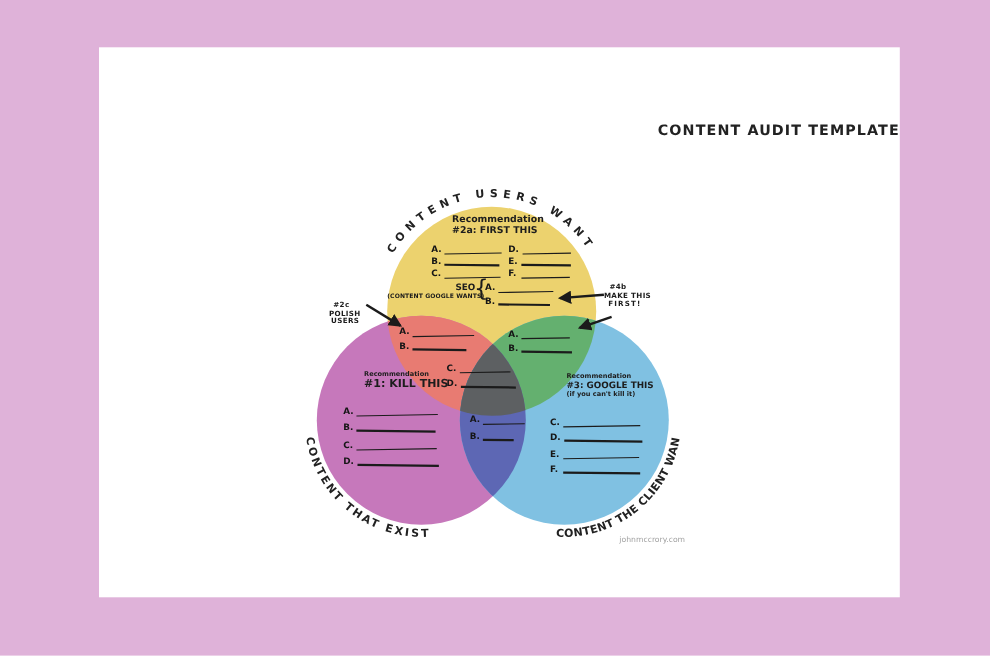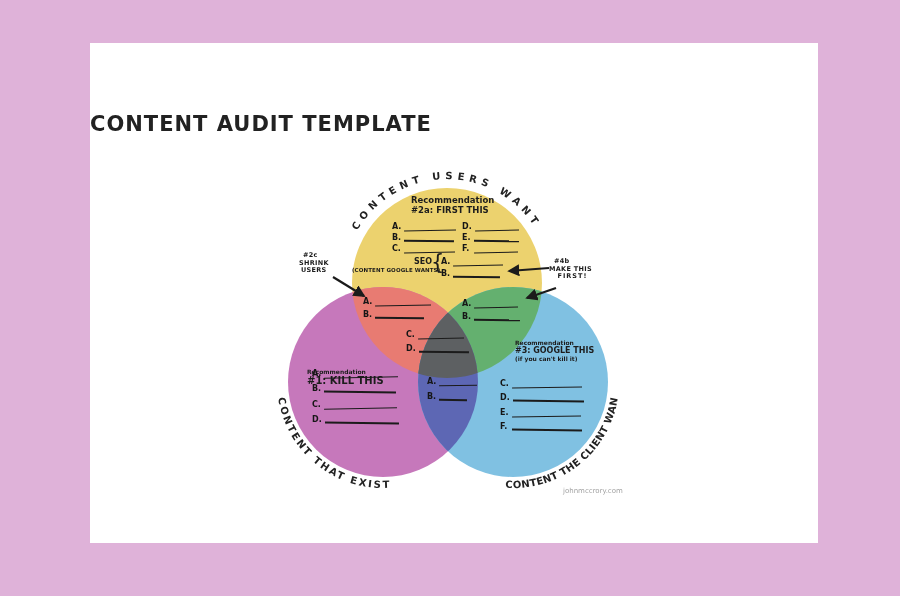"CONTENT AUDIT TEMPLATE" .title { font-size: 21px -> 13px; text-align: left -> right }
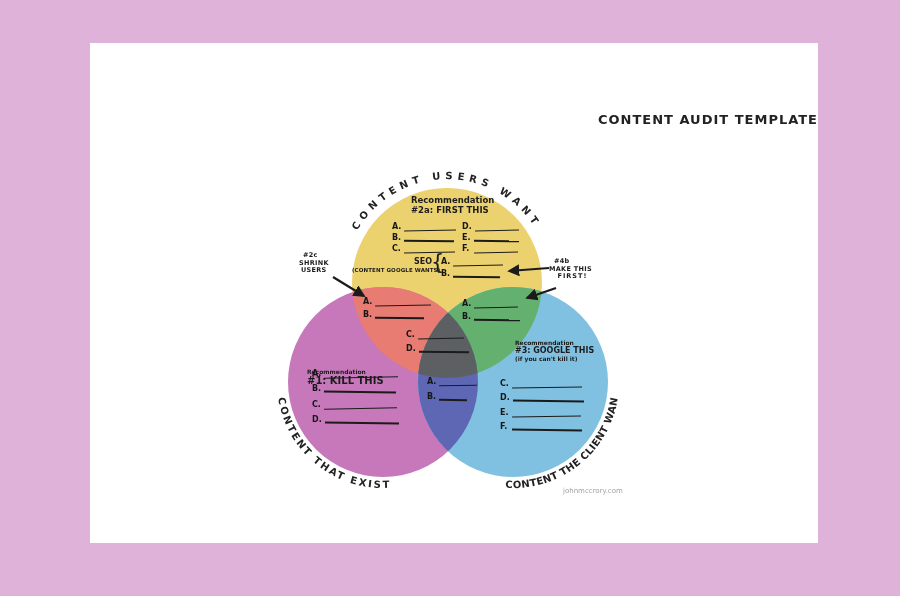"#2c" div.abs { top: 252px -> 274px }
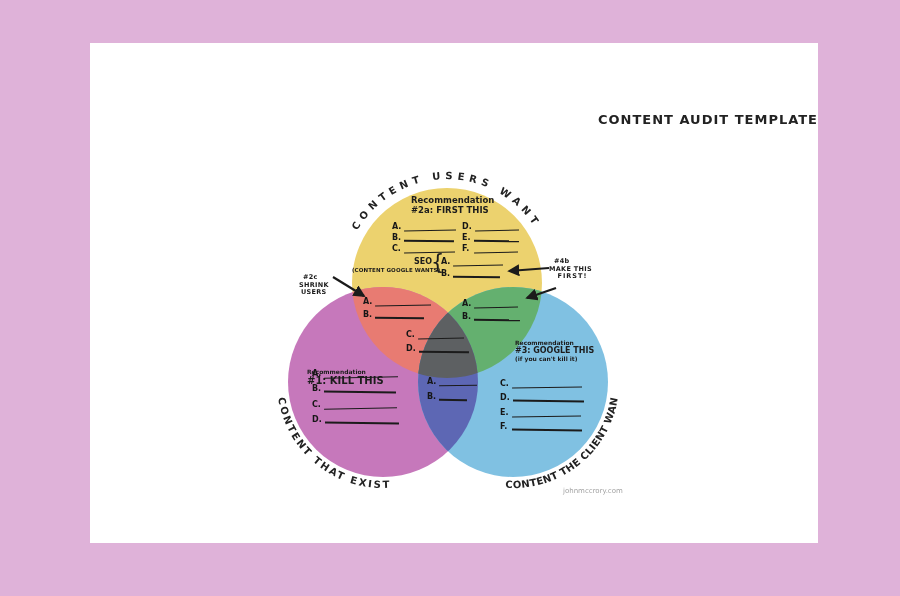"FIRST!" div { text-align: center -> none }
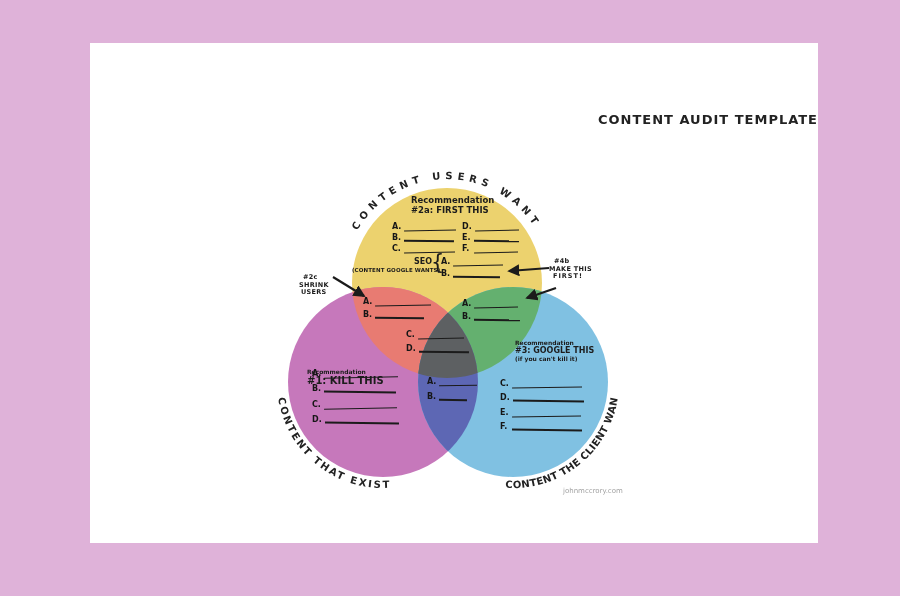"SHRINK" div { text: SHRINK -> POLISH }
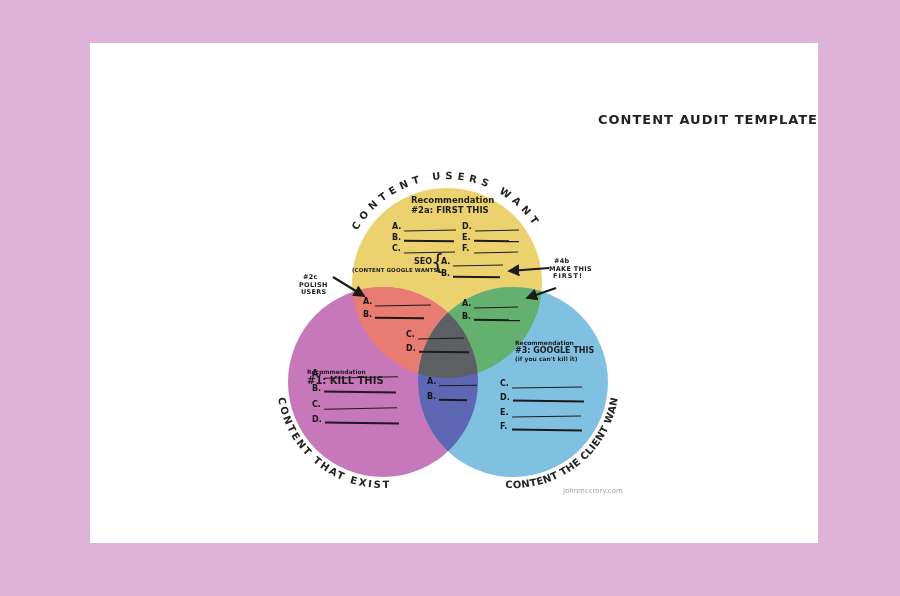"#1: KILL THIS" div.abs { left: 307px -> 331px; margin-top: 31px -> none }
